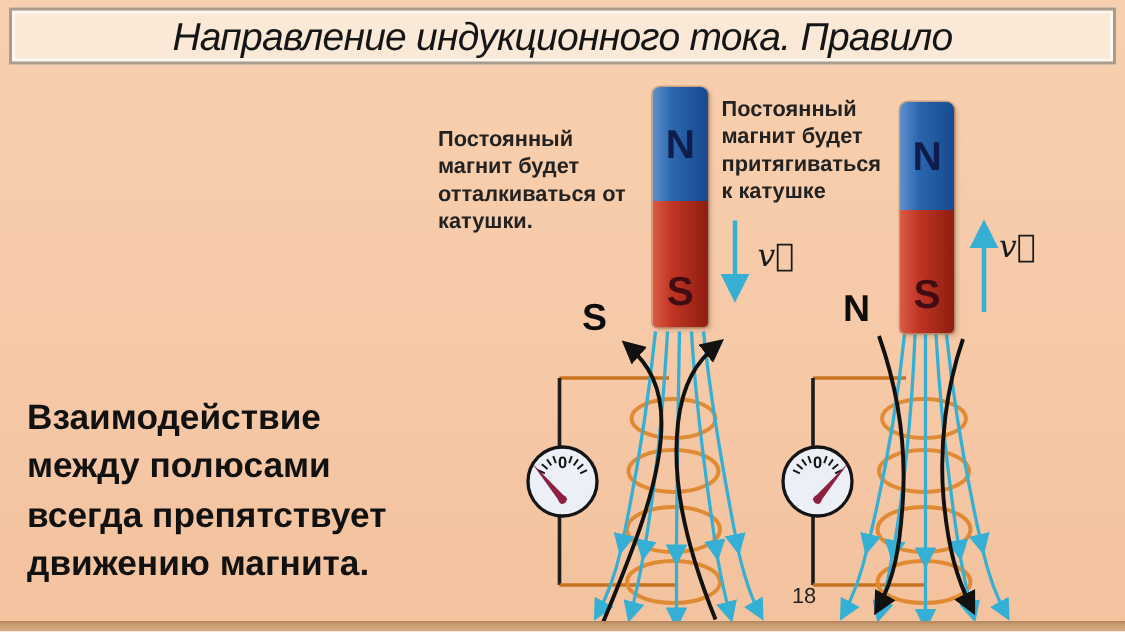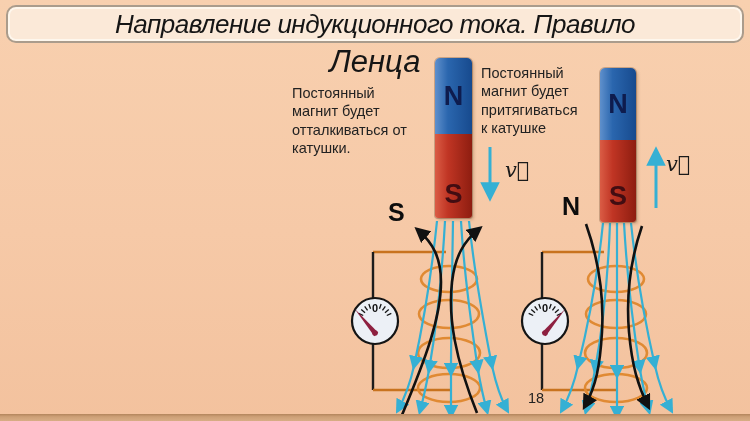"Направление индукционного тока. Правило" .title-box { border-radius: 10px -> 0 }
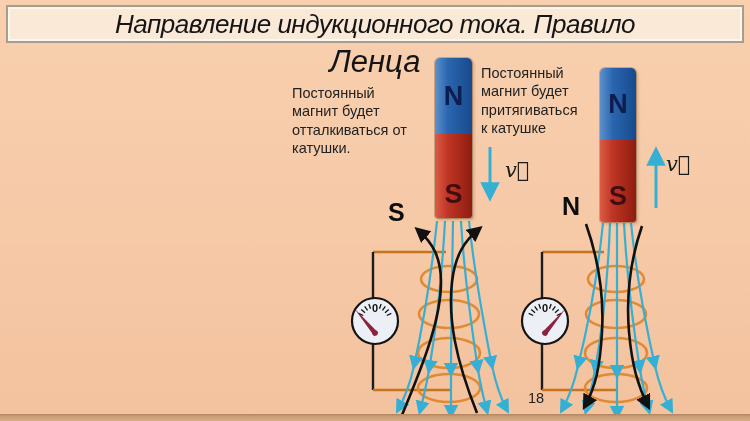"Ленца" div.title-line2 { html: <div>Ленца</div> -> none }
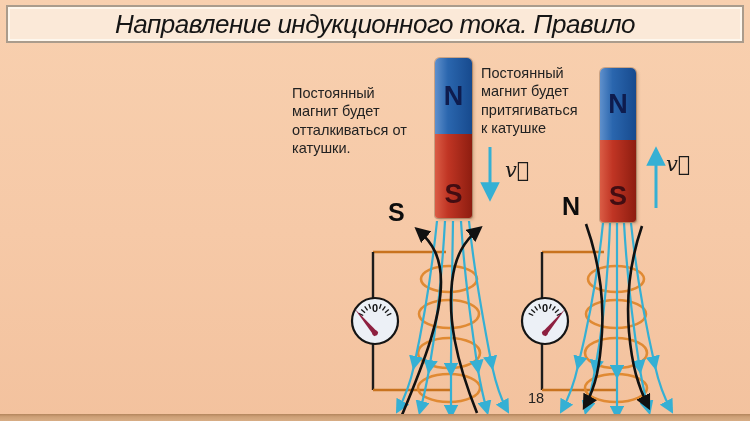"Постоянный" .caption { font-weight: 400 -> 700 }
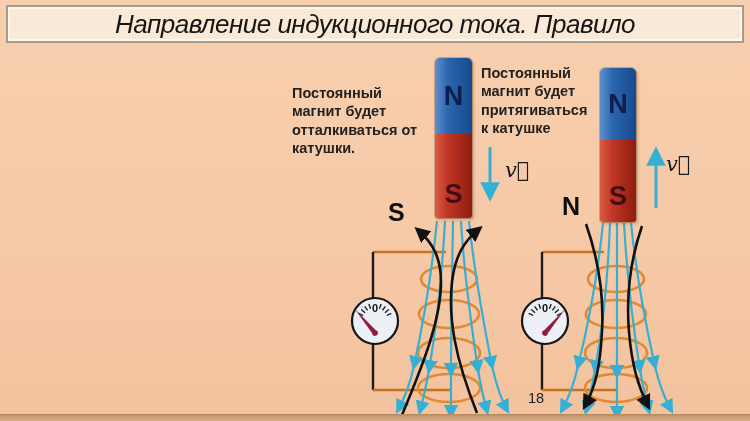"Взаимодействие" div.caption-bottom { html: none -> <div>Взаимодействие между полюсами всегда препятствует движению магнита.</div> }
